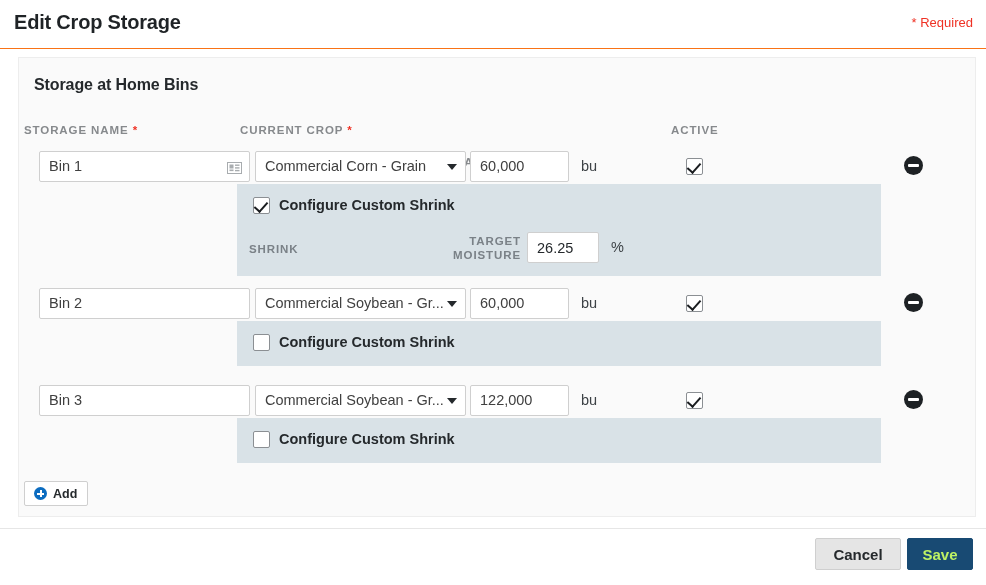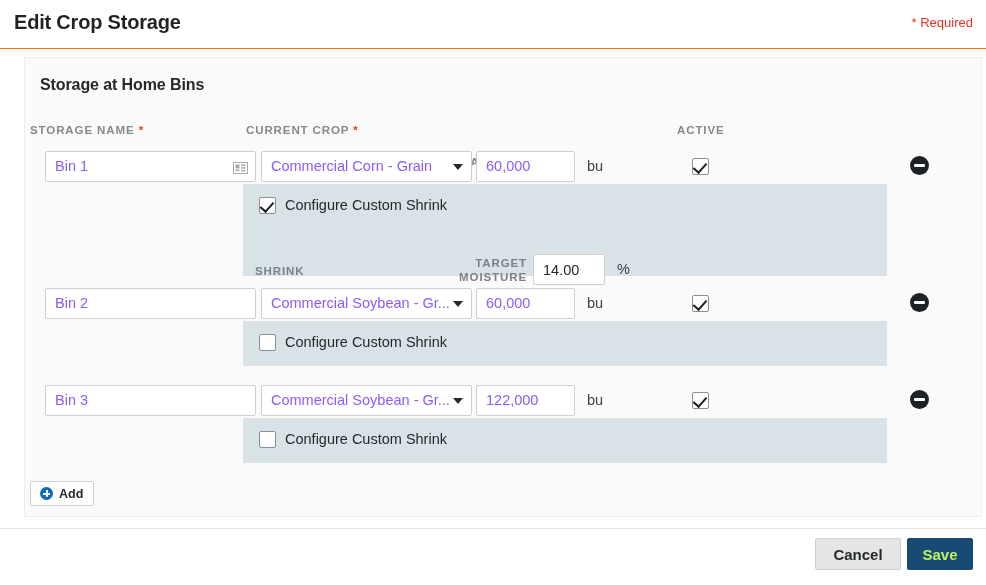"Storage at Home Bins" .card { left: 24px -> 18px }
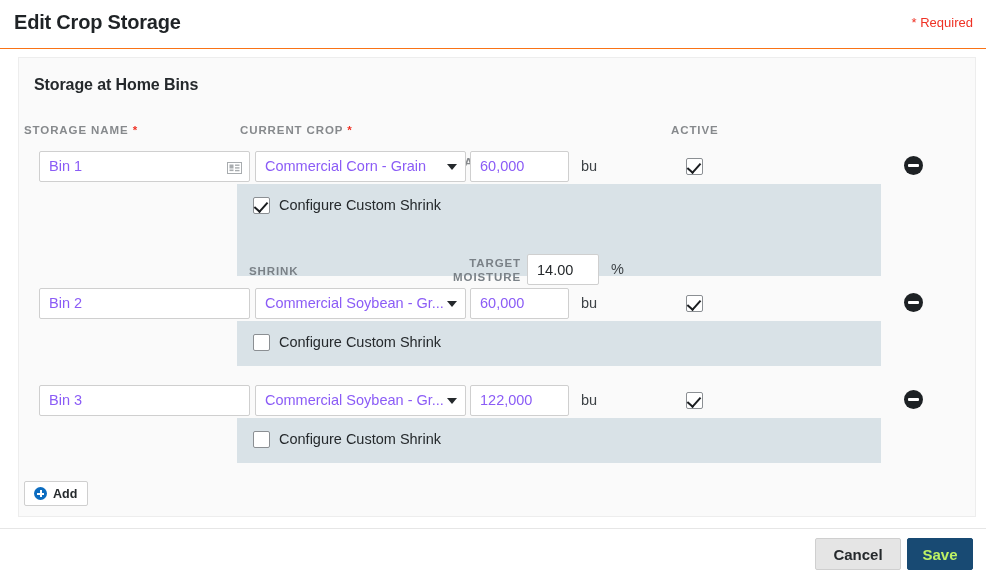"Bin 1" .fld { color: #8b5cf6 -> #404040 }
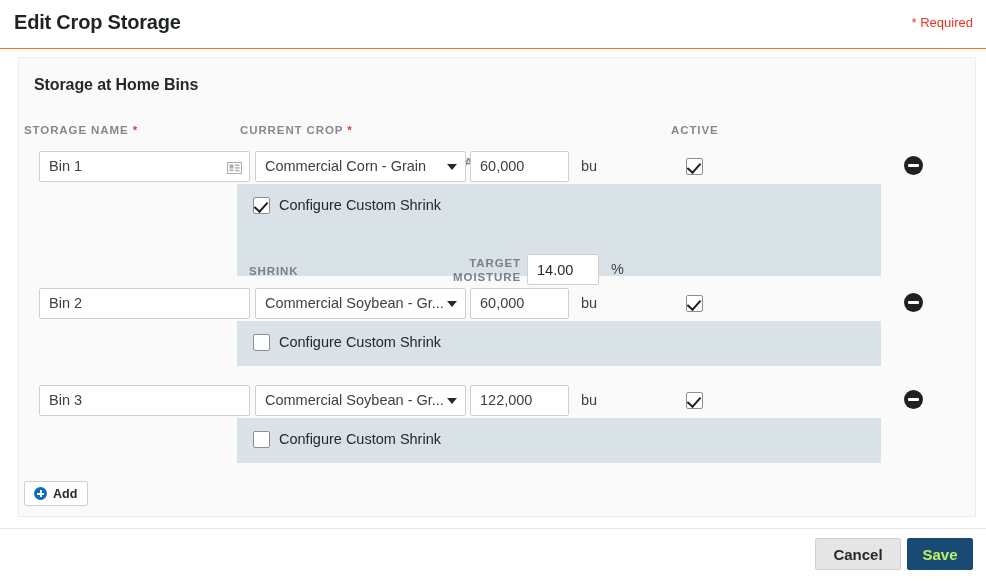"Configure Custom Shrink" .shrink-toggle .lbl { font-weight: none -> bold }
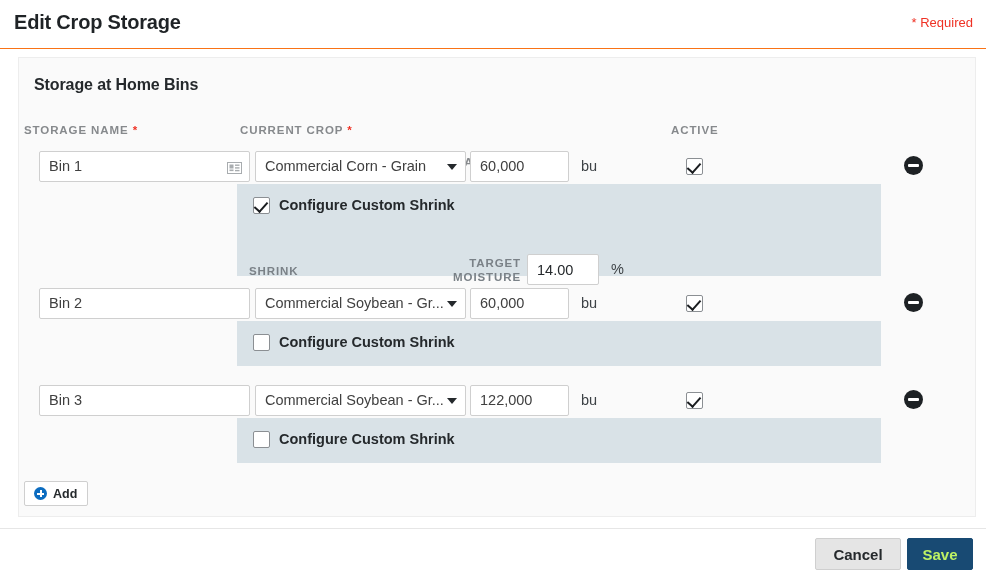"SHRINK" .shrink-fields { margin-top: 22px -> none }
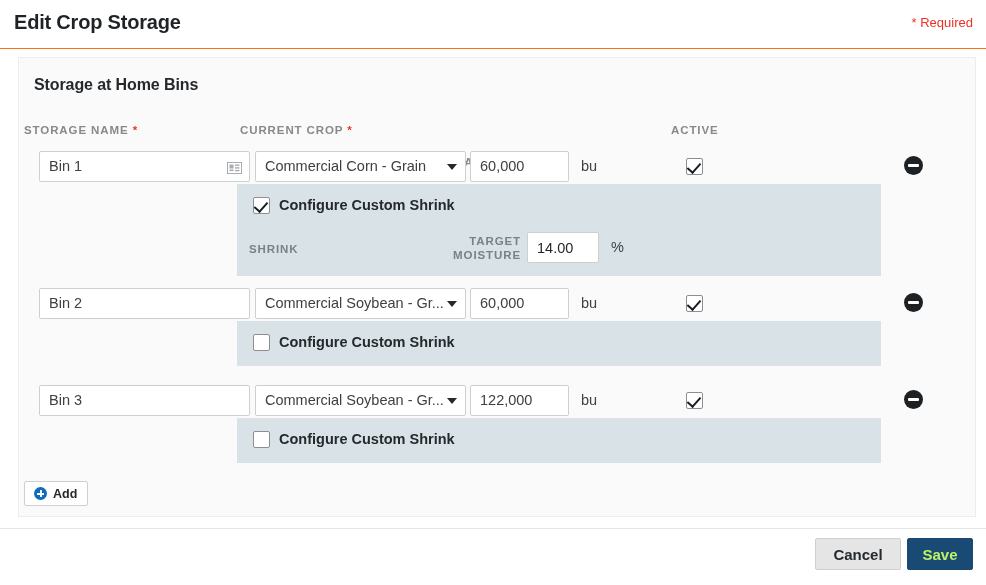"14.00" span { text: 14.00 -> 26.25 }
